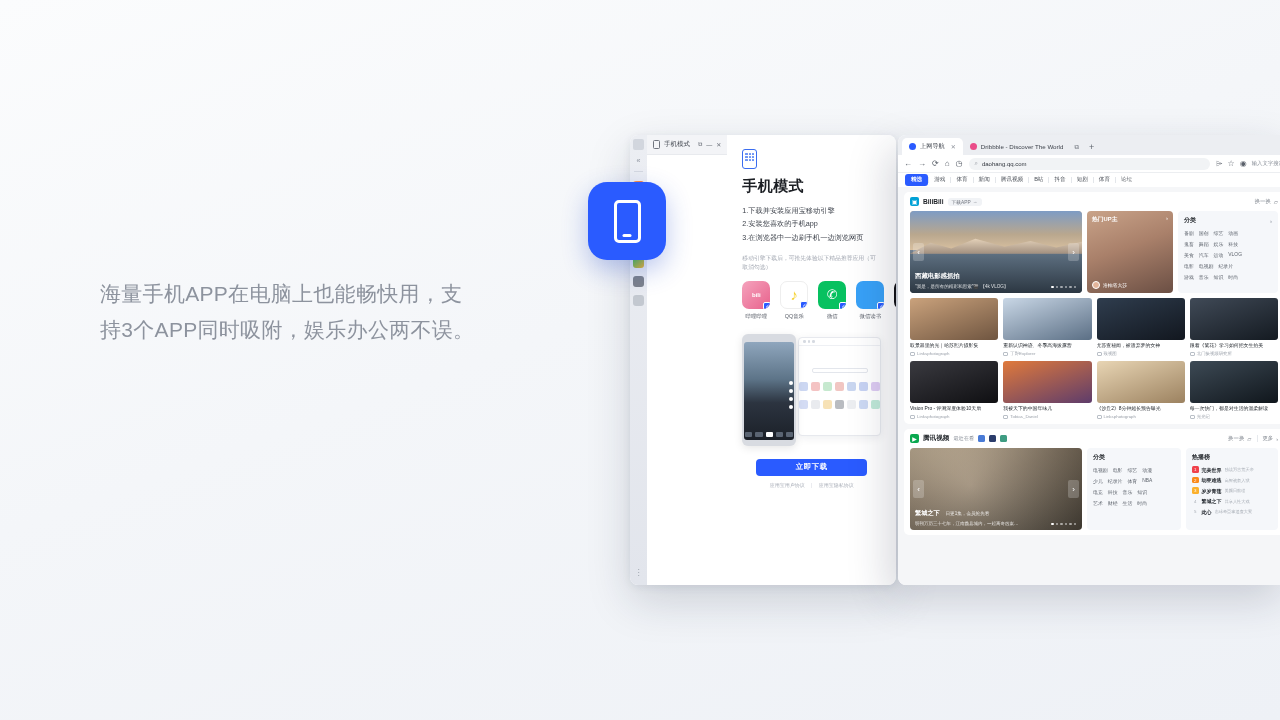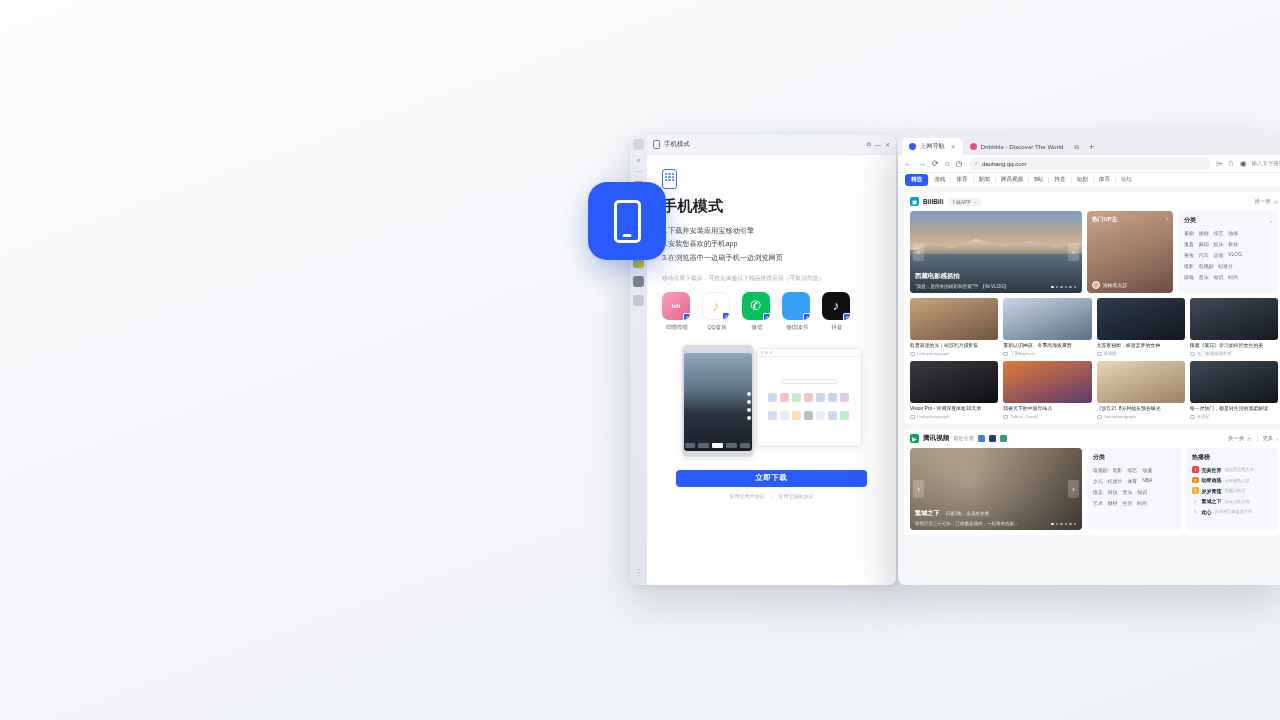"手机模式" .pwin-body { flex-direction: column -> none }
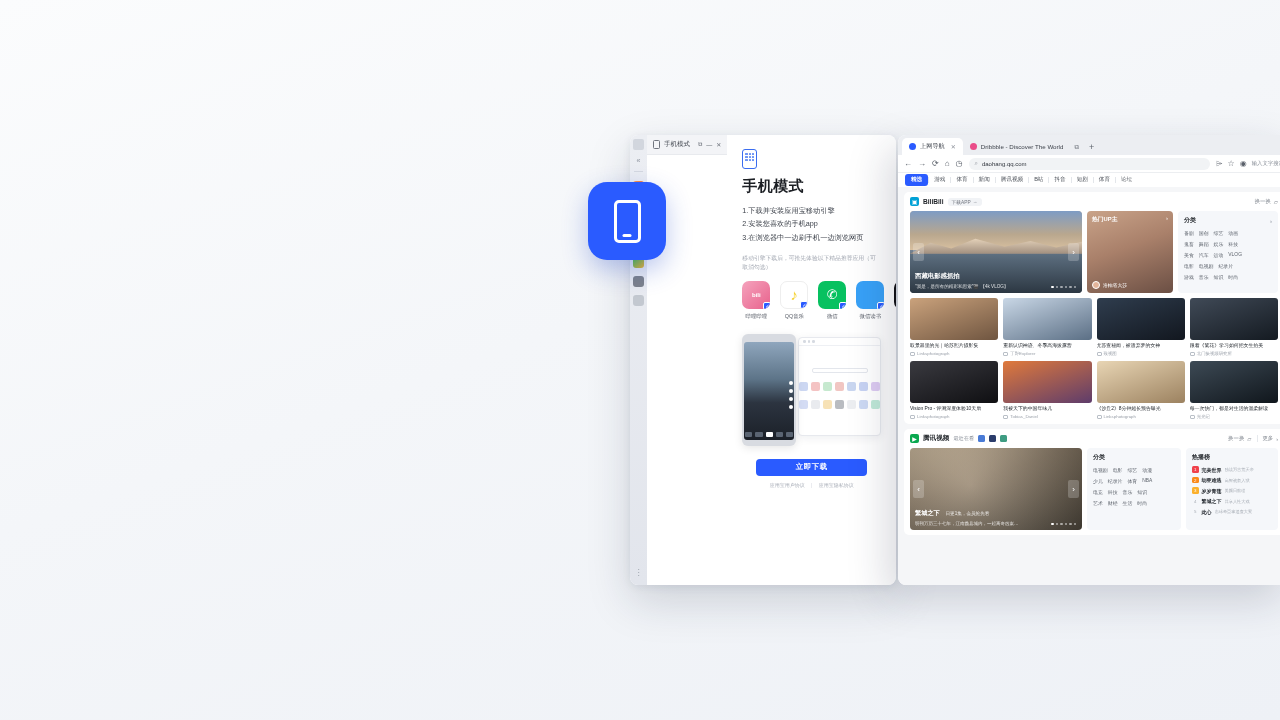"海量手机APP在电脑上也能畅快用，支" div.subcopy { html: none -> <div>海量手机APP在电脑上也能畅快用，支 持3个APP同时吸附，娱乐办公两不误。</div> }
